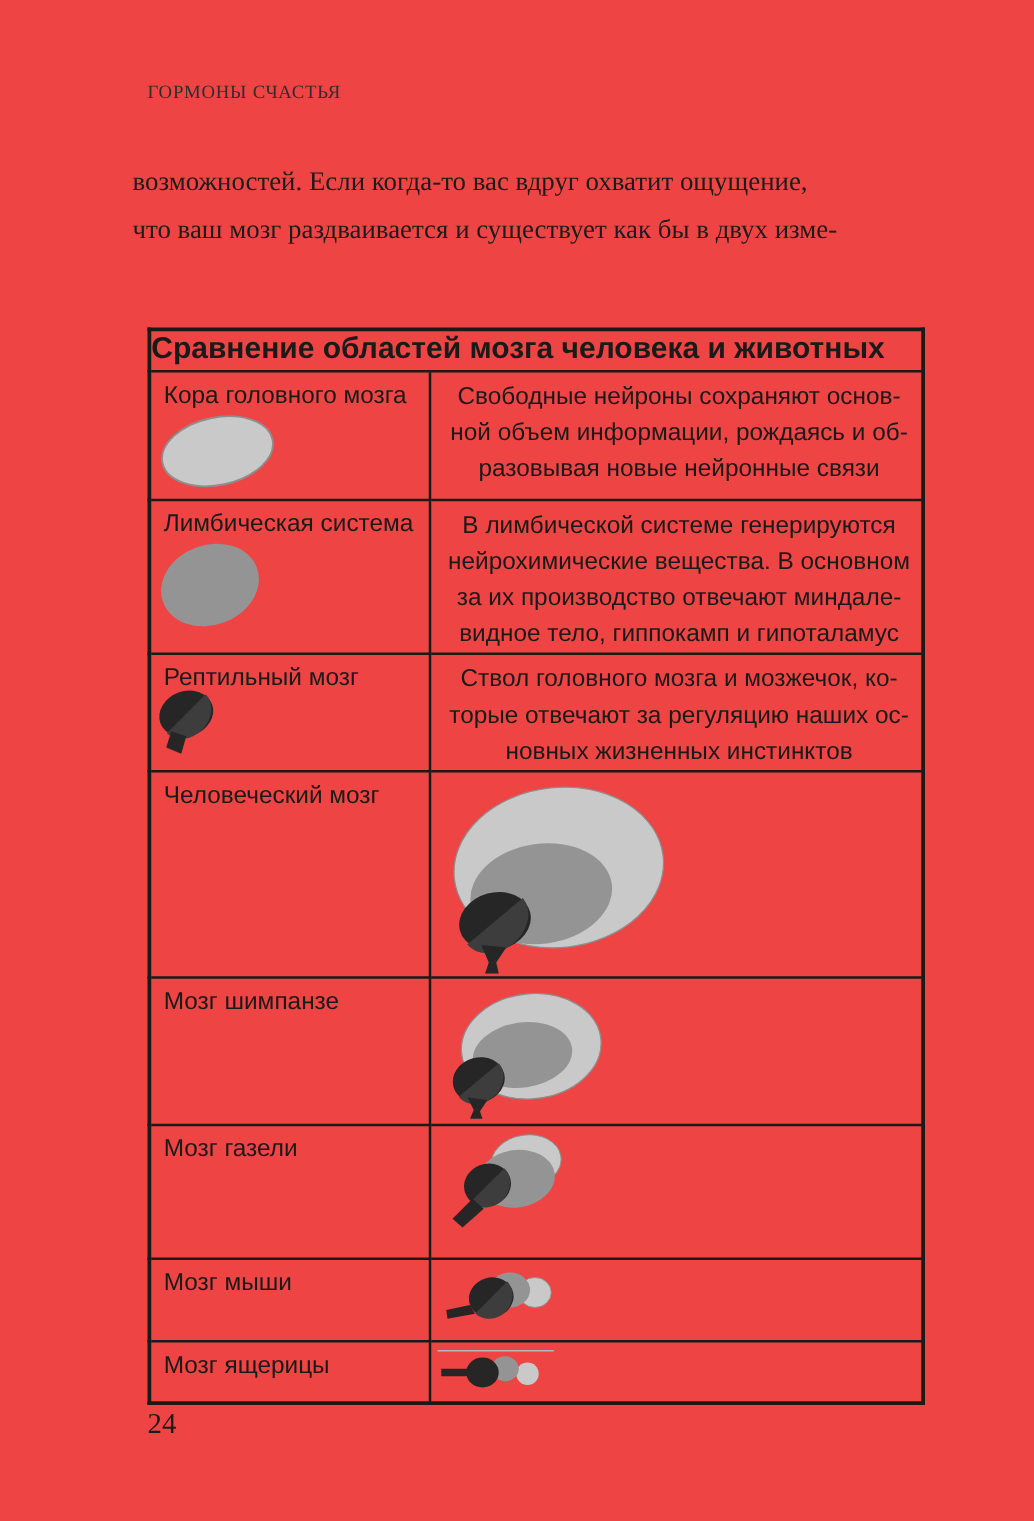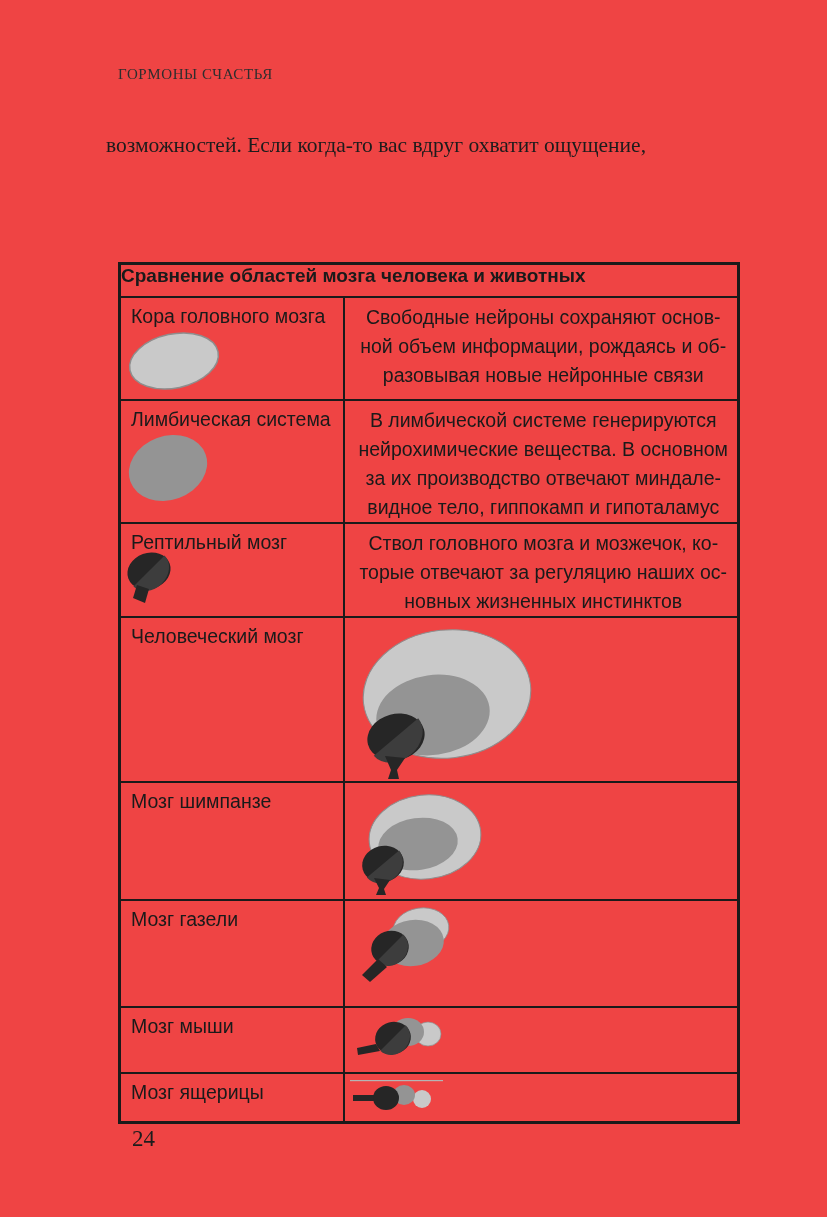"что ваш мозг раздваивается и" div.line { html: none -> <div>что ваш мозг раздваивается и существует как бы в двух изме-</div> }
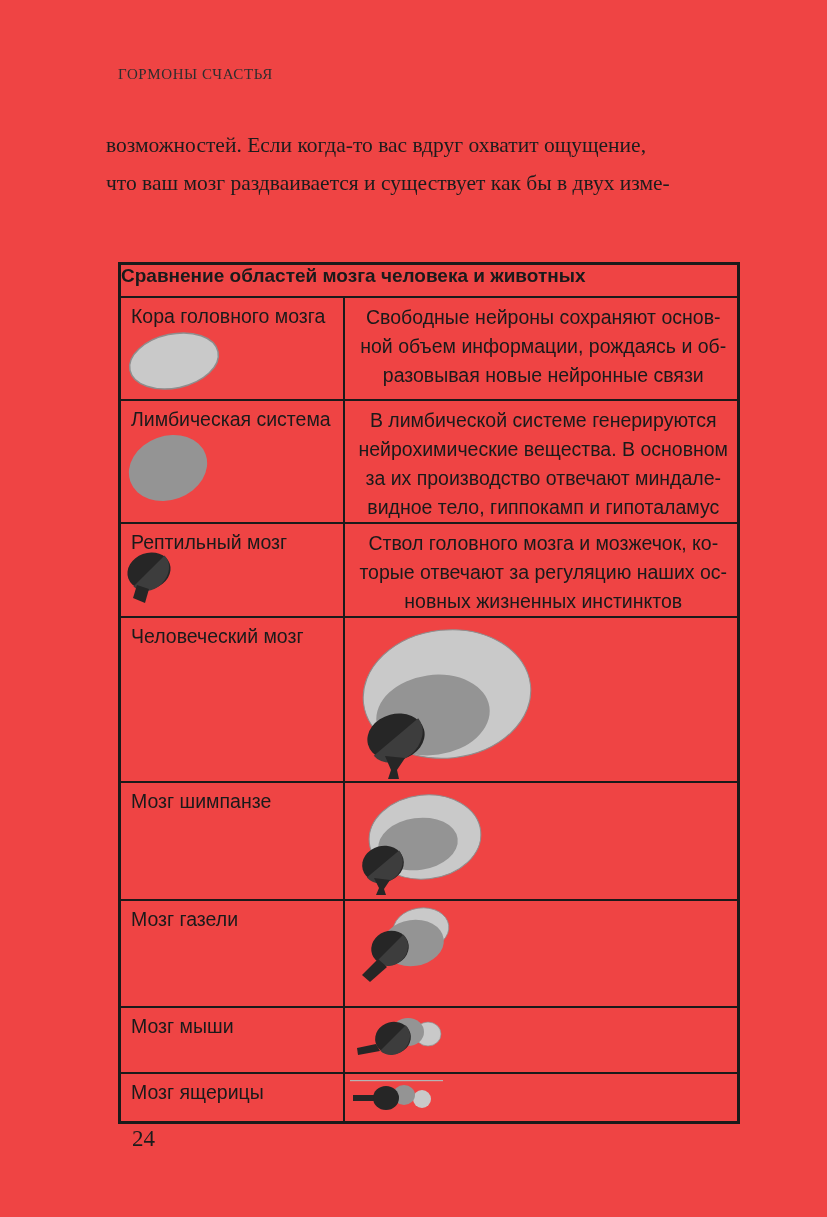"Сравнение областей мозга человека и" th.table-title { font-size: 19px -> 24px }
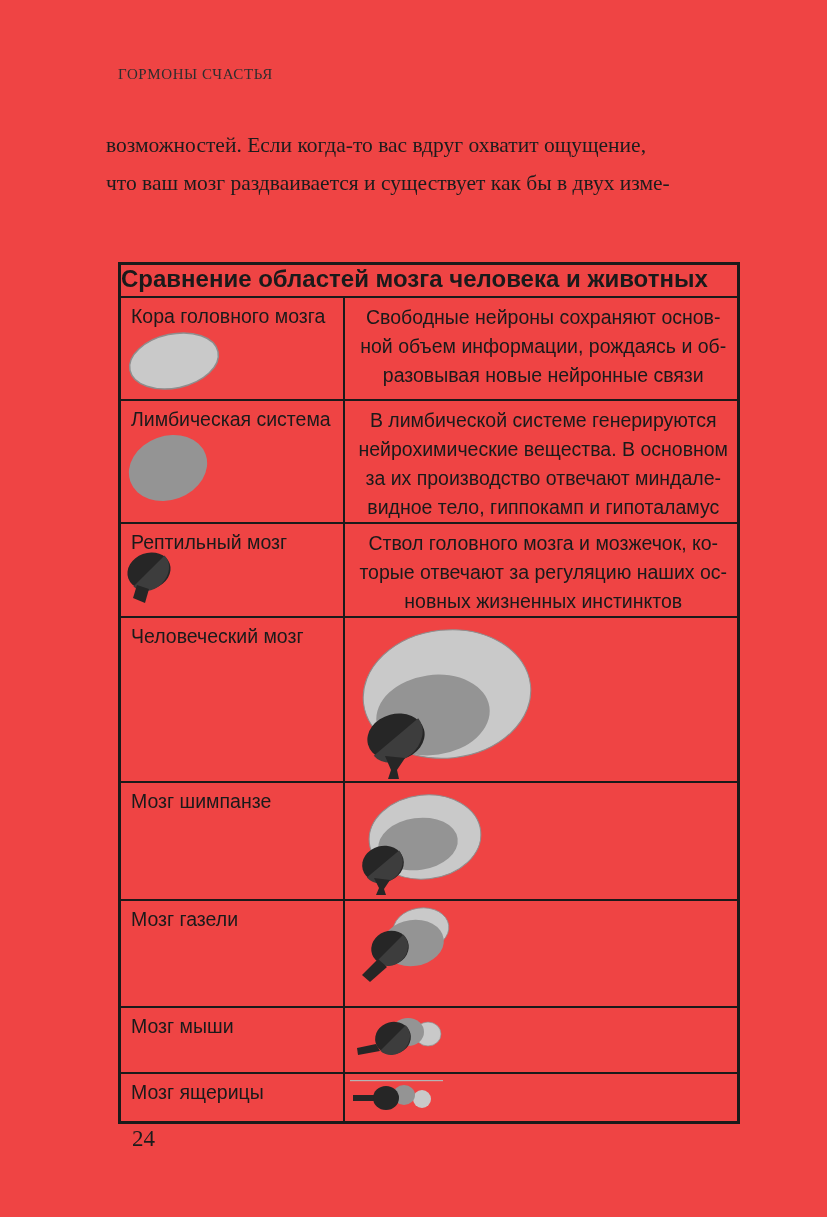"24" .page-number { left: 132px -> 118px }
